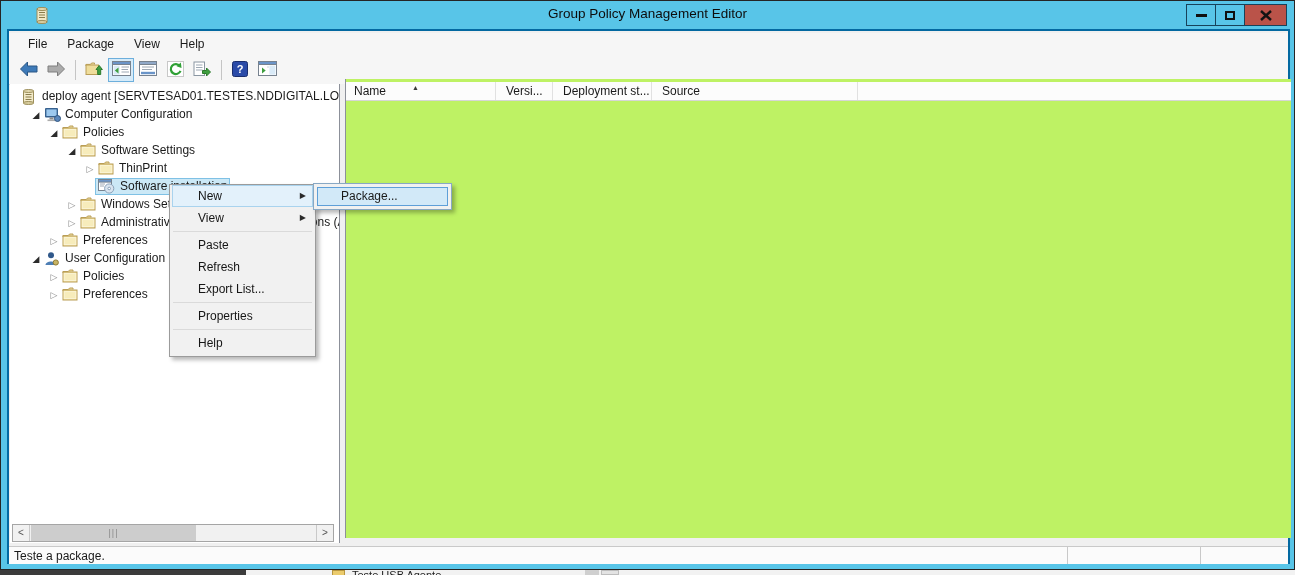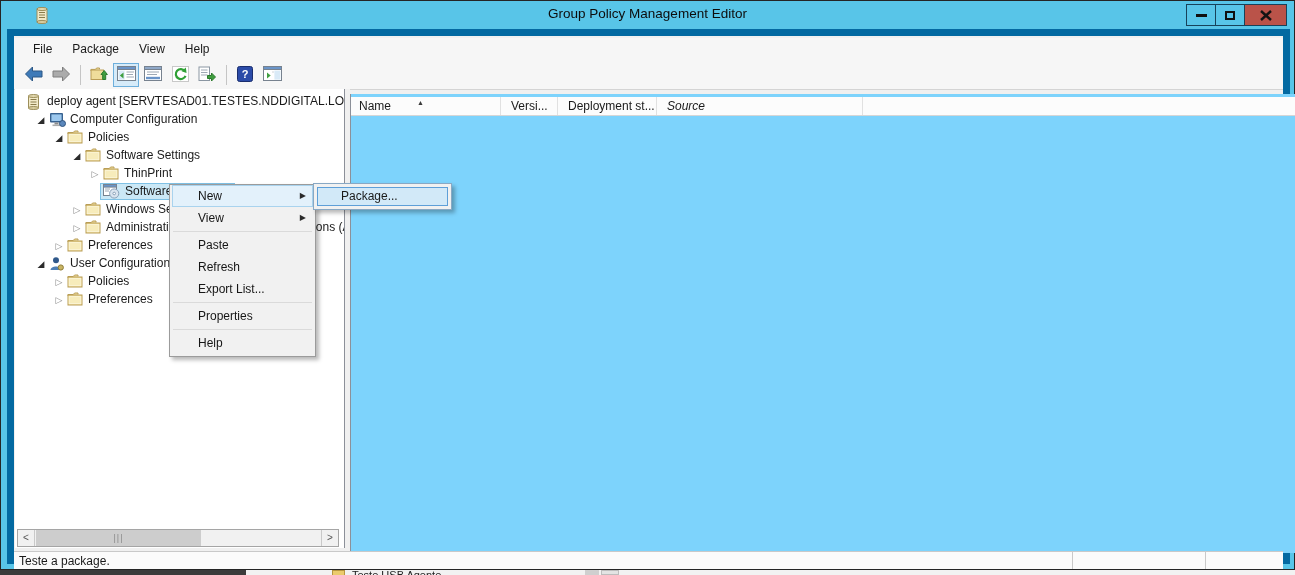"File" .content { border: 7px solid #0369a1 -> 2px solid #0369a1 }
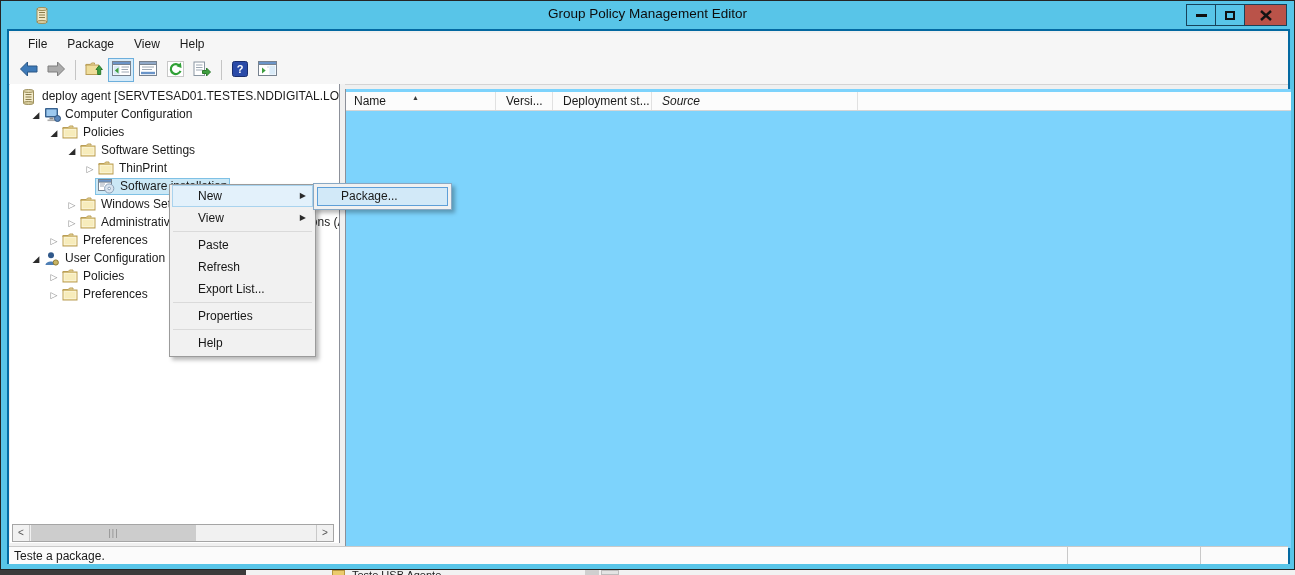"Name" .list-pane { background: #7dd3fc -> #bef264; top: 58px -> 48px }
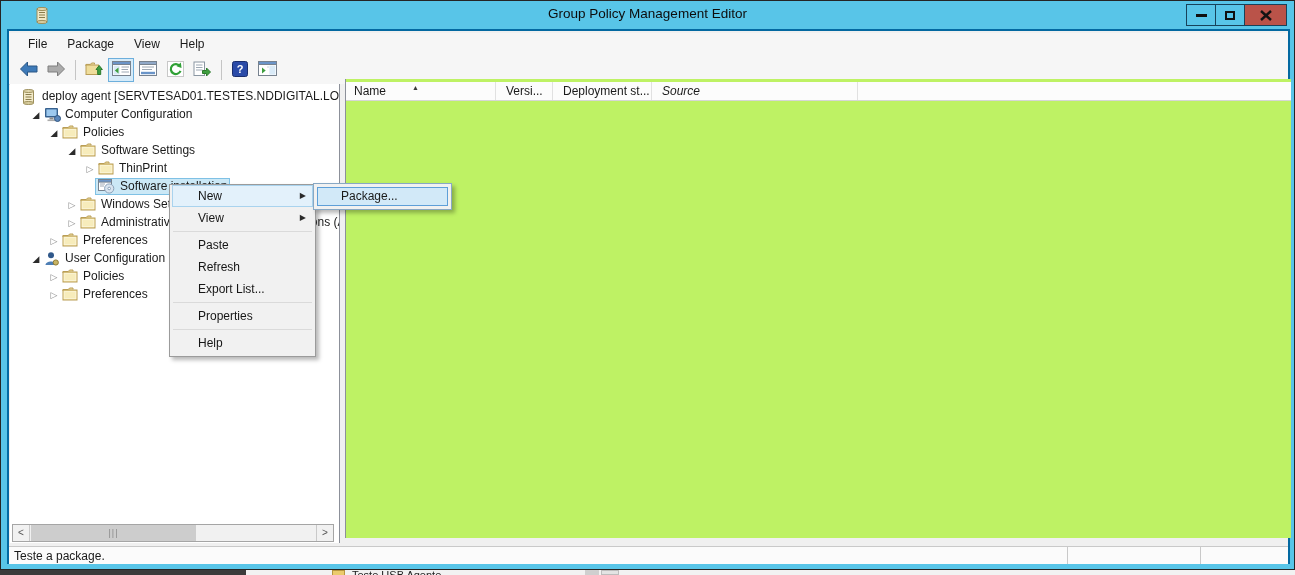"Source" div.lv-col { font-style: italic -> none }
